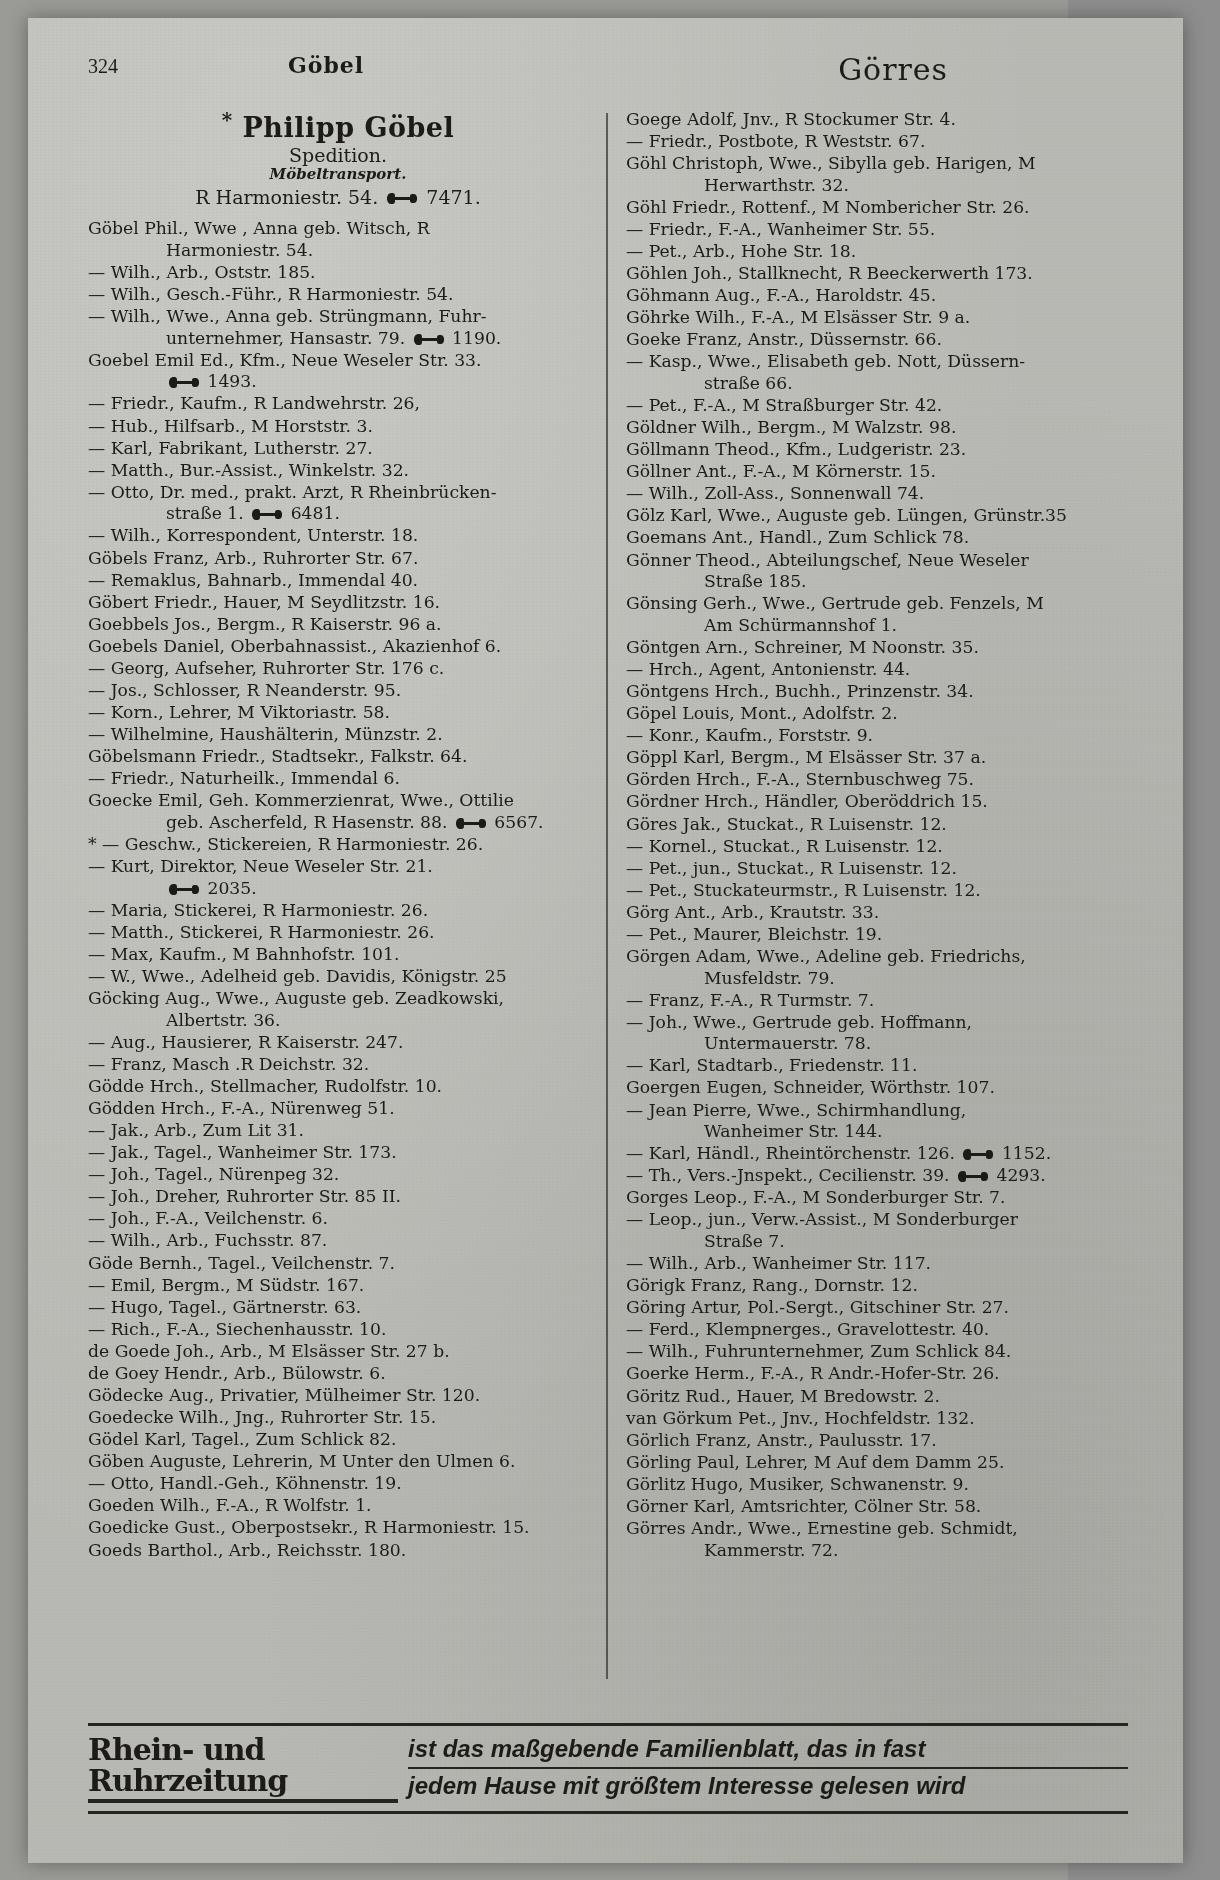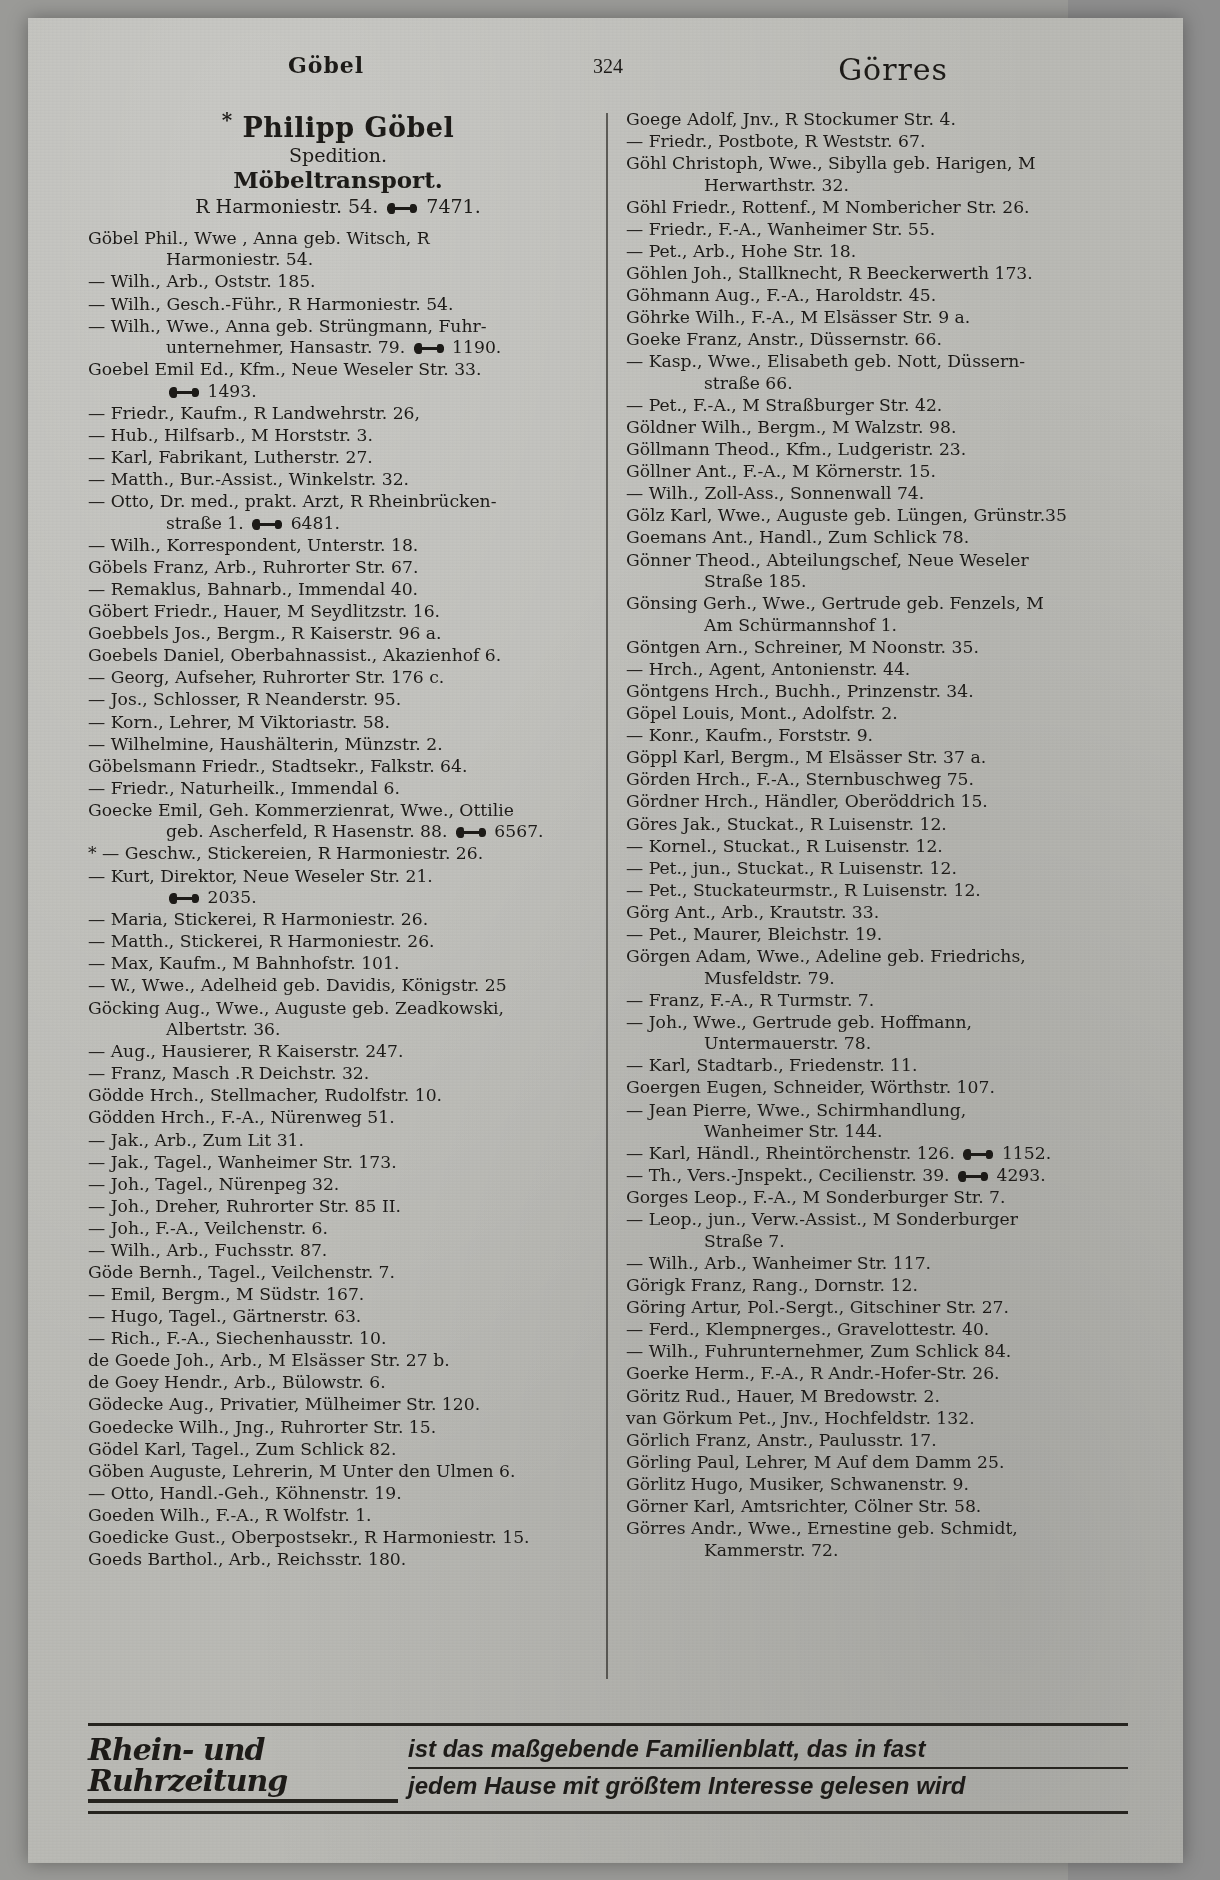"324" .hdr .center { text-align: center -> none }
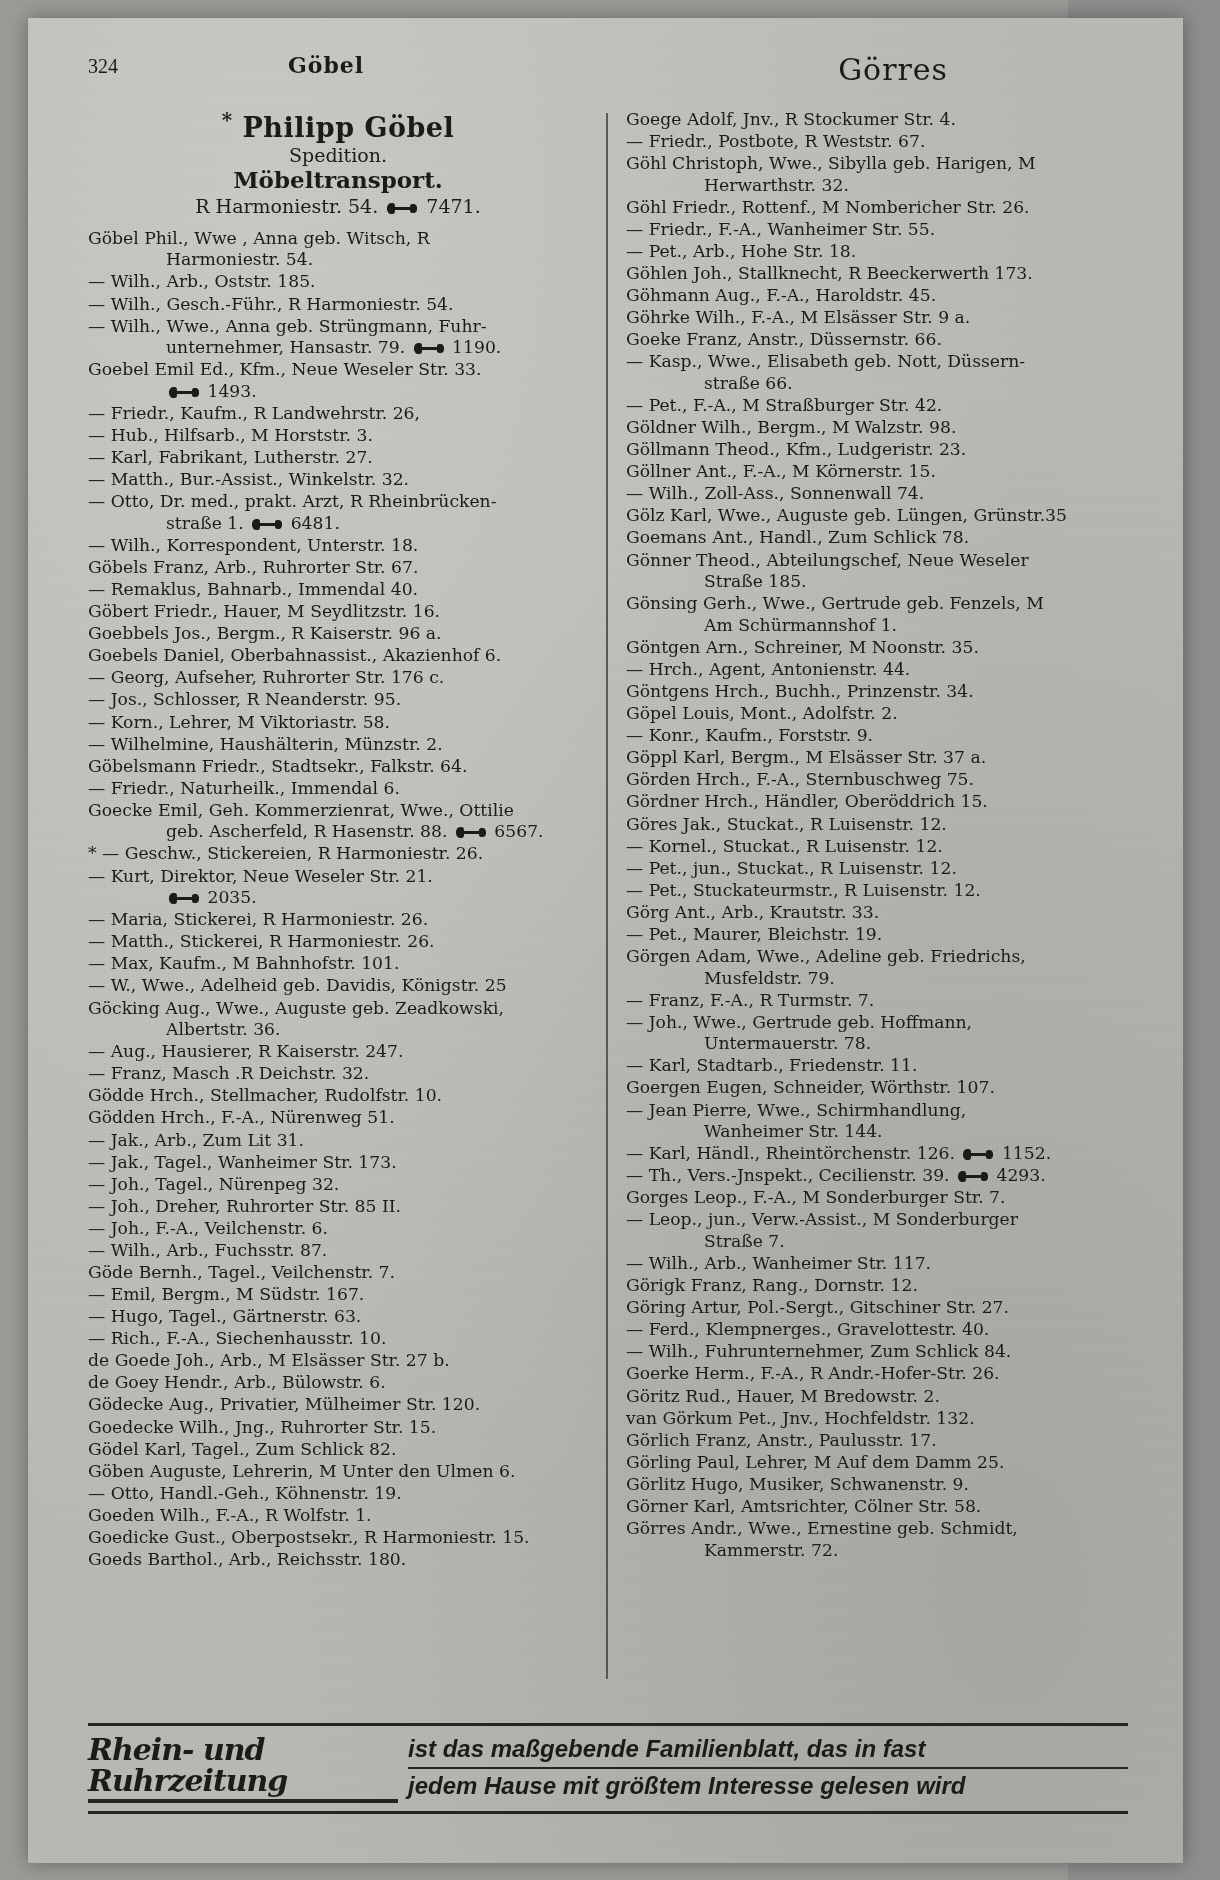"Möbeltransport." .adv-head .l3 { font-size: 23px -> 15px; font-style: none -> italic }
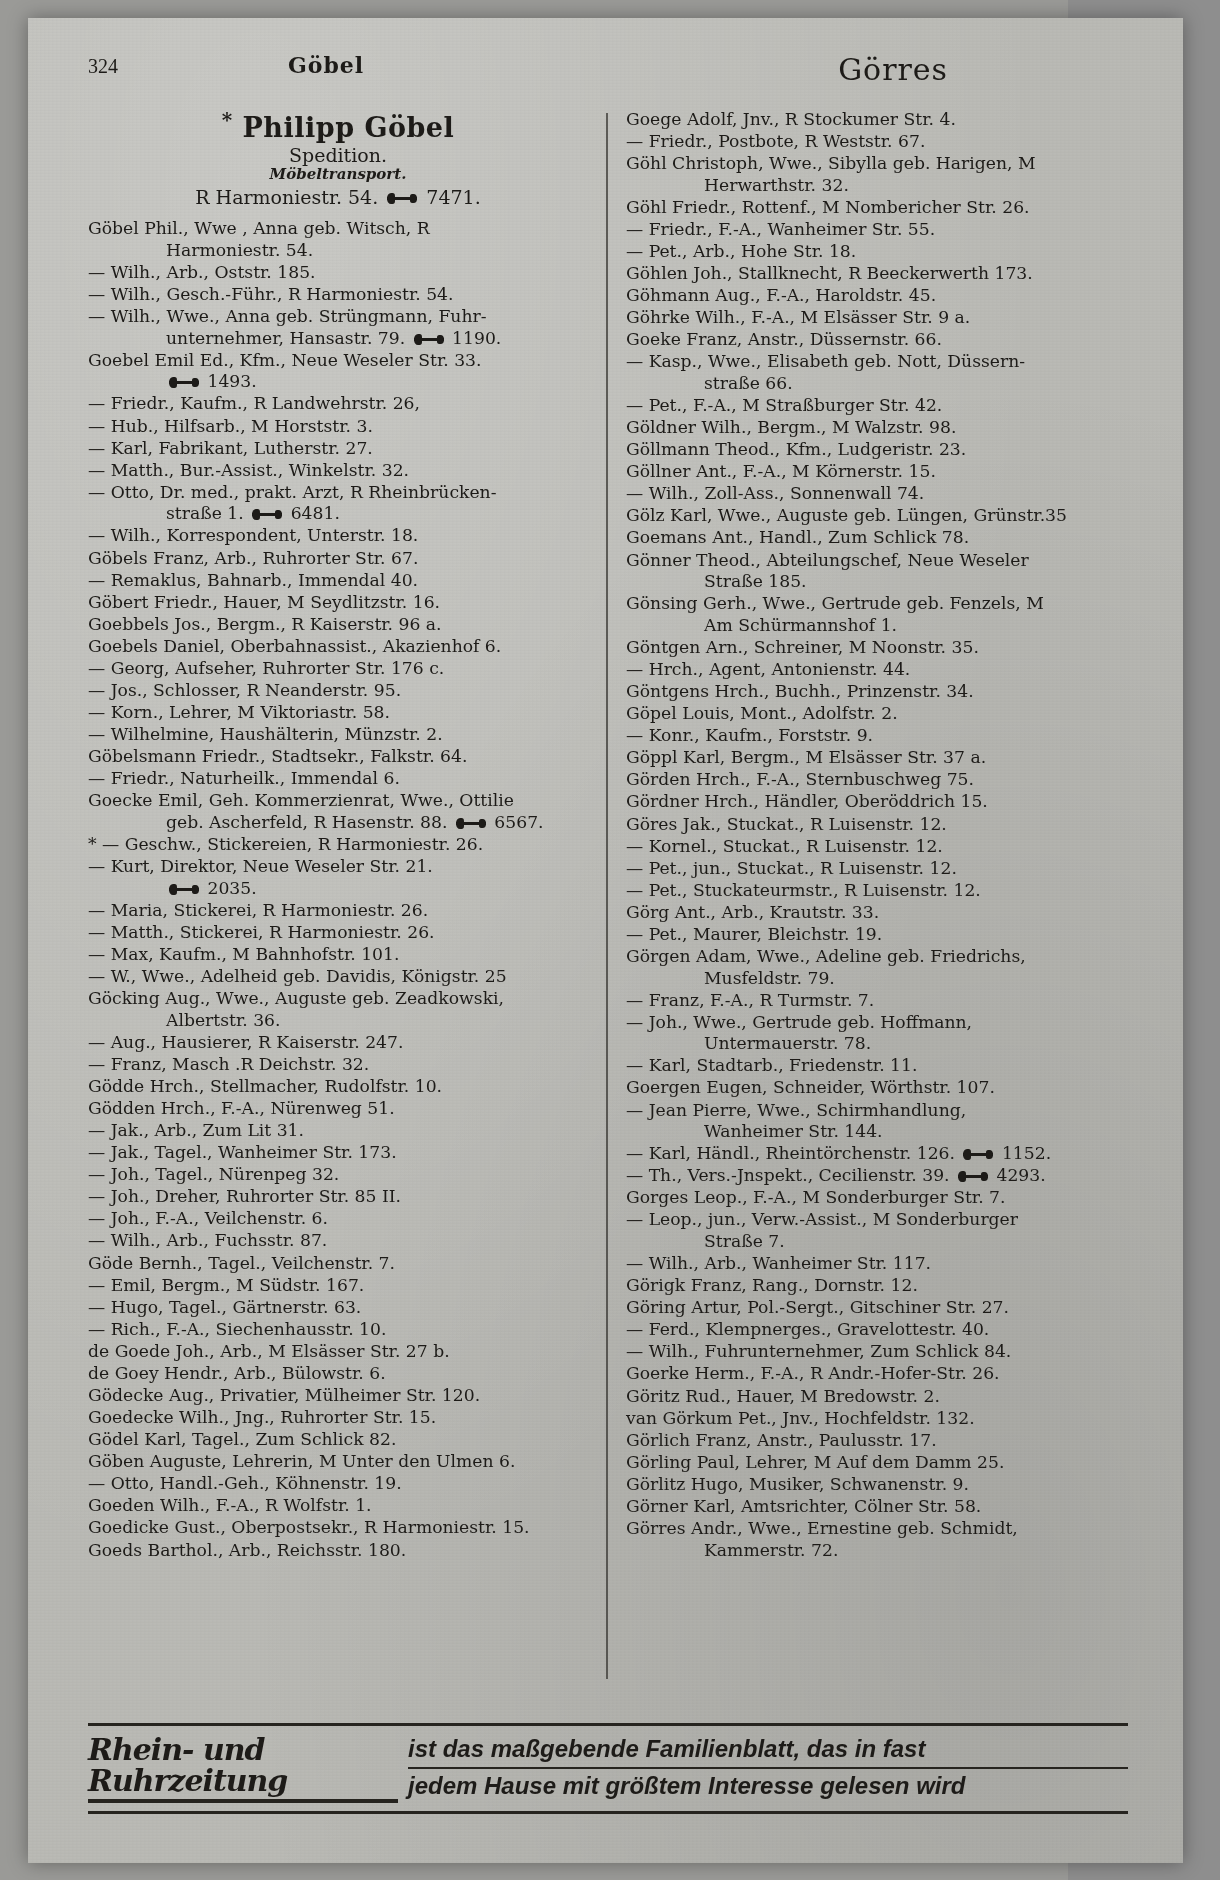"Rhein- und Ruhrzeitung" .footer-ad .brand { font-style: italic -> none }
